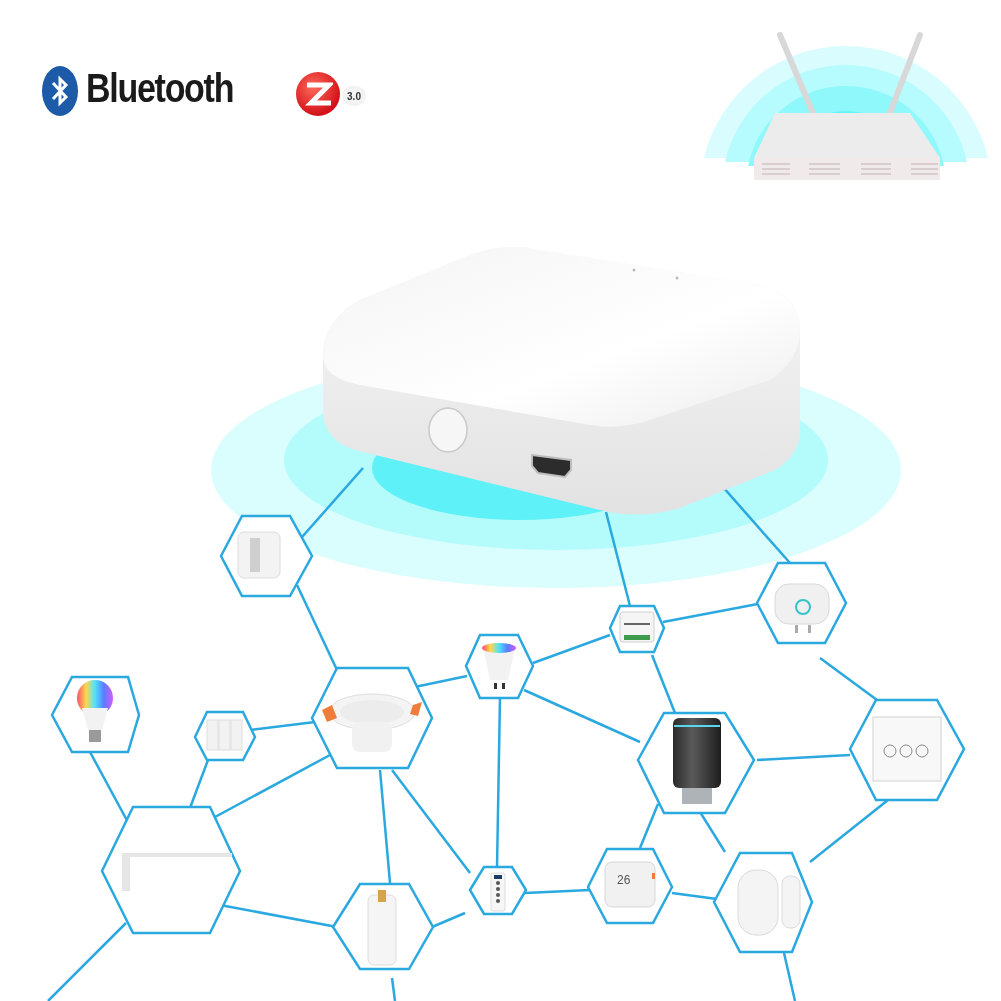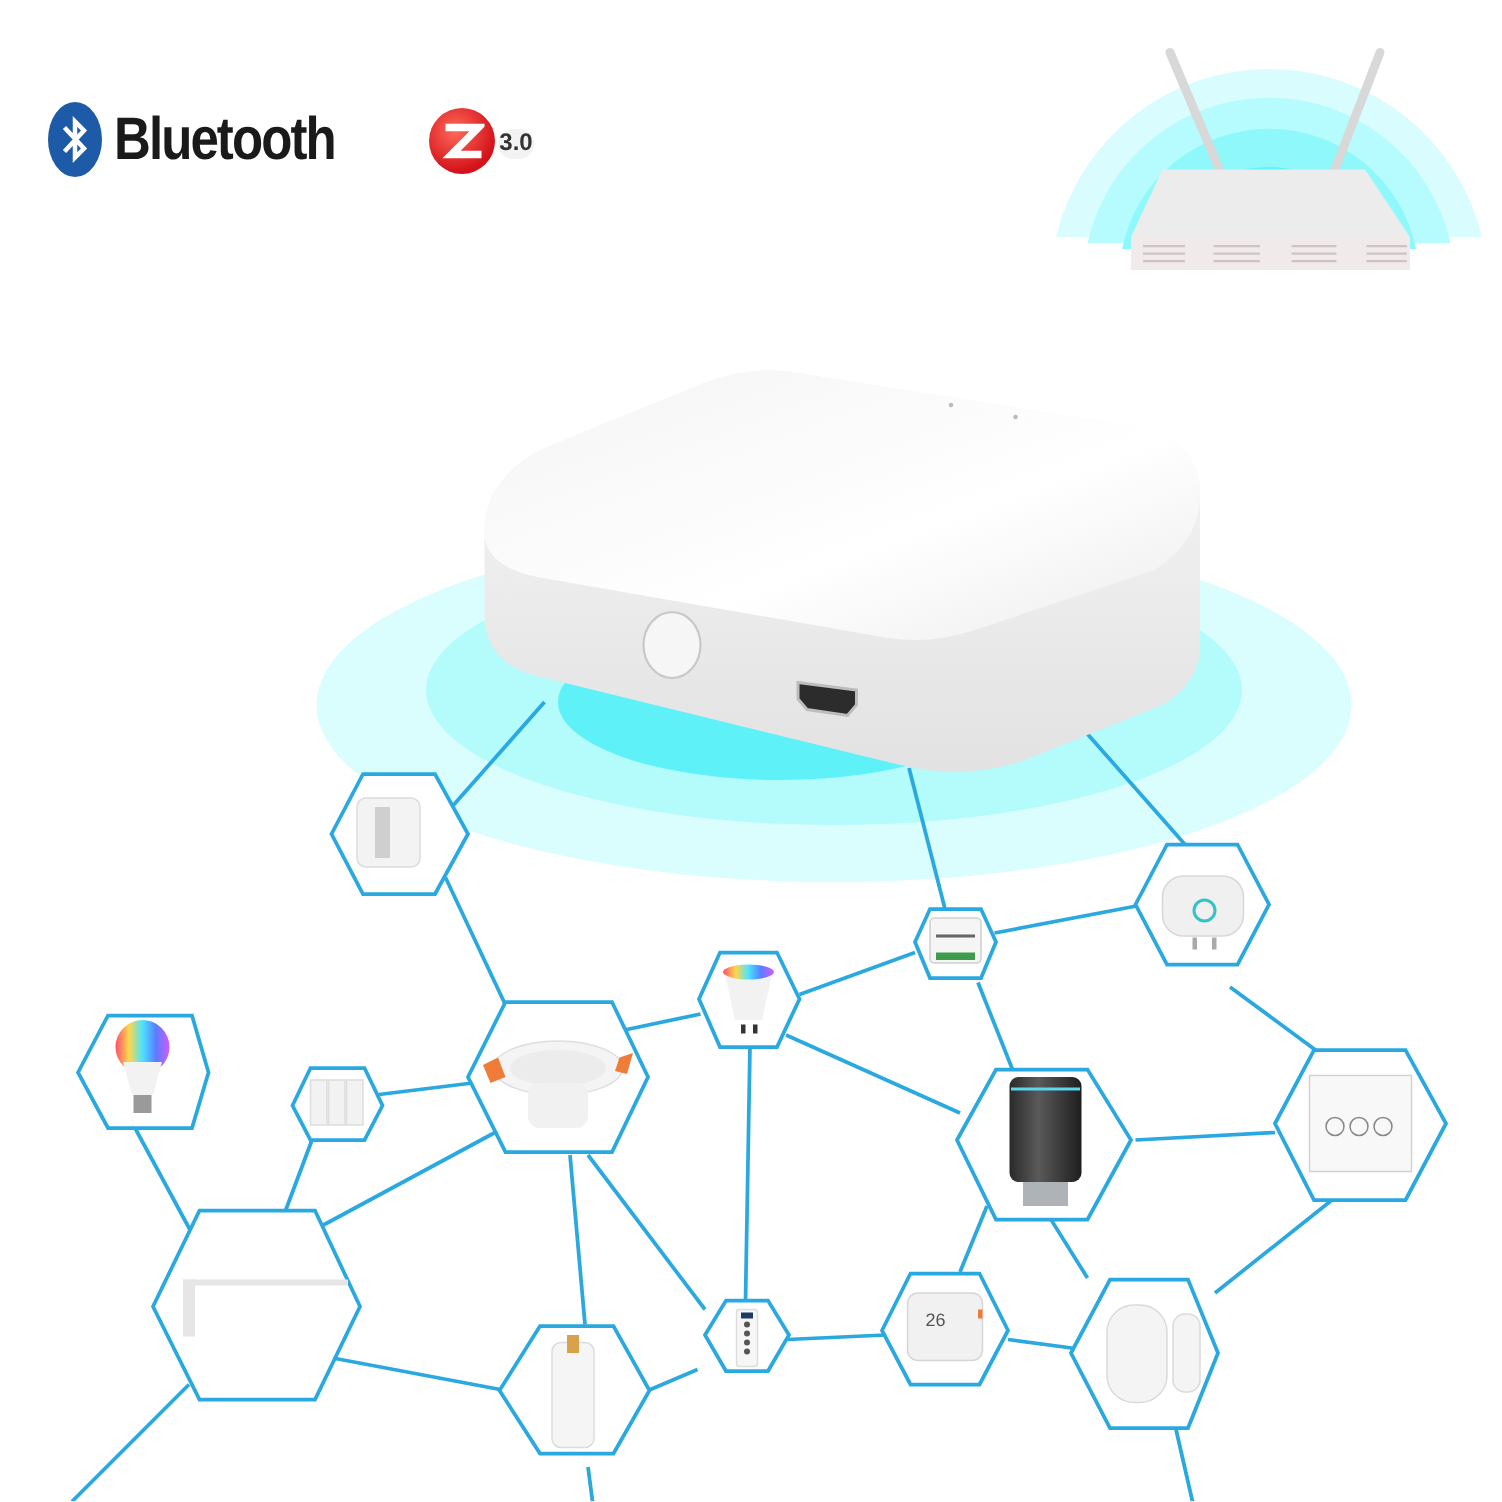"Bluetooth" .logo-row { align-items: center -> none; left: 32px -> 42px }
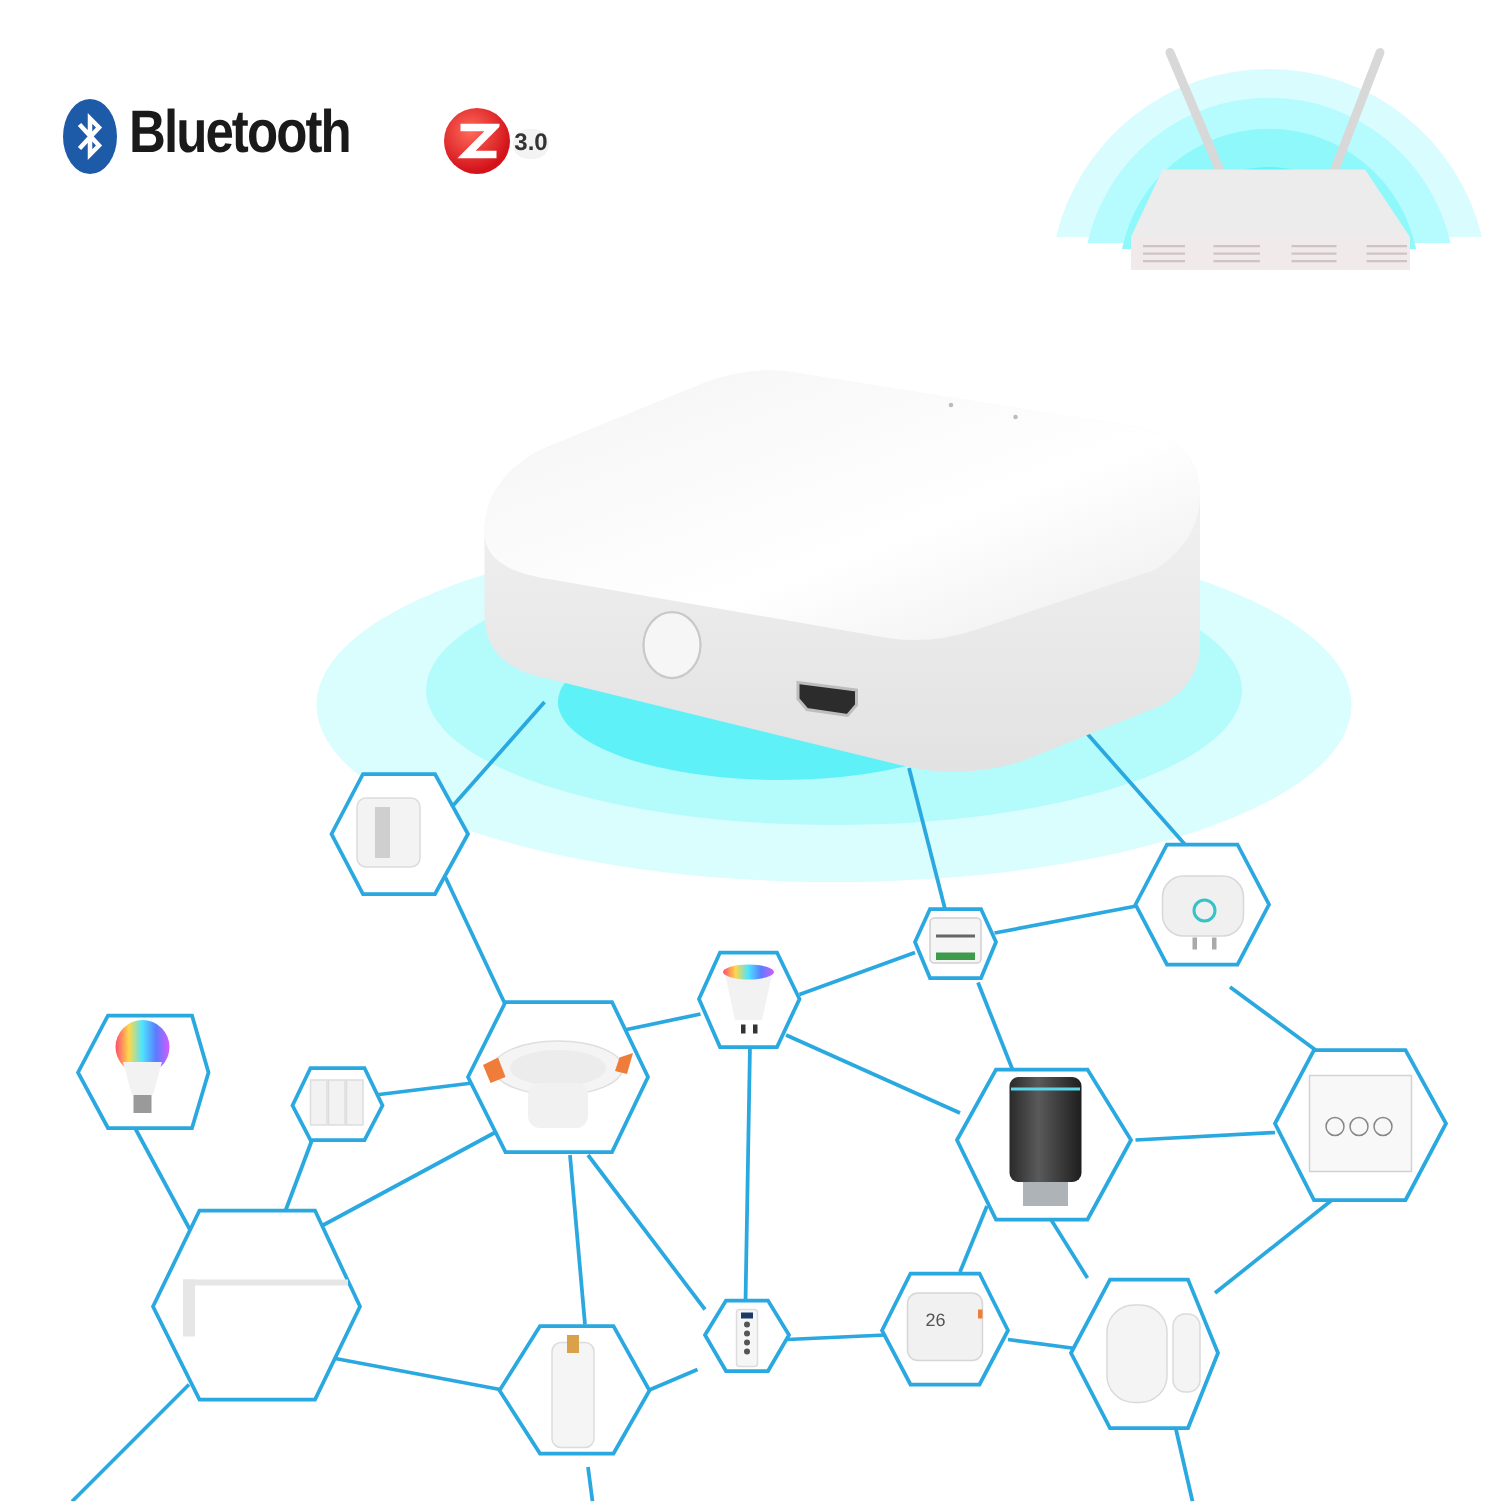"3.0" .zig-ver { font-size: 16px -> 10px }
